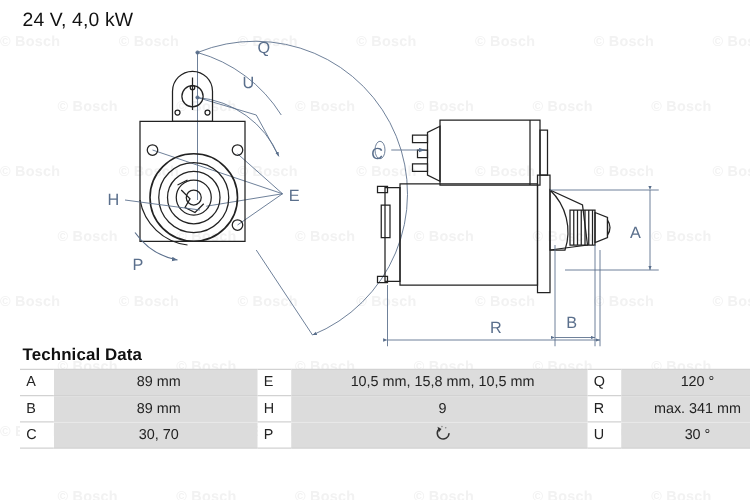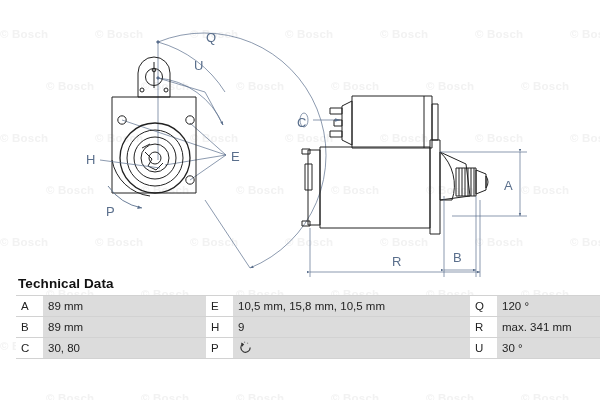"24 V, 4,0 kW" div.title { html: none -> <div>24 V, 4,0 kW</div> }
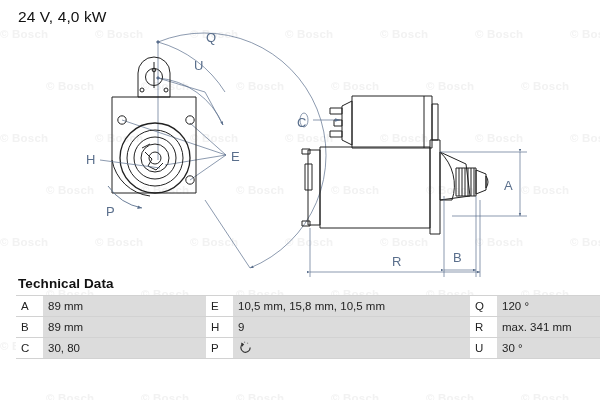"89 mm" td.v { text-align: none -> center }
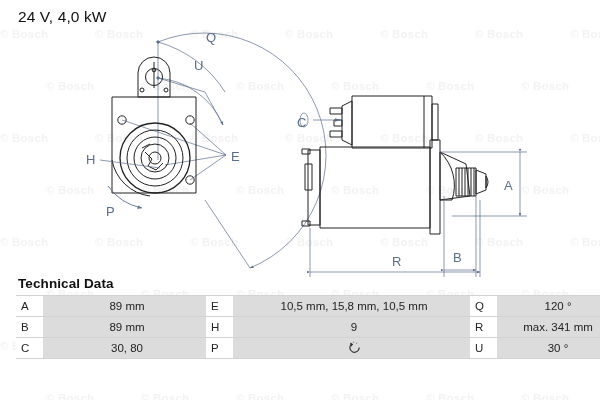"30, 80" td.v { text: 80 -> 70 }
